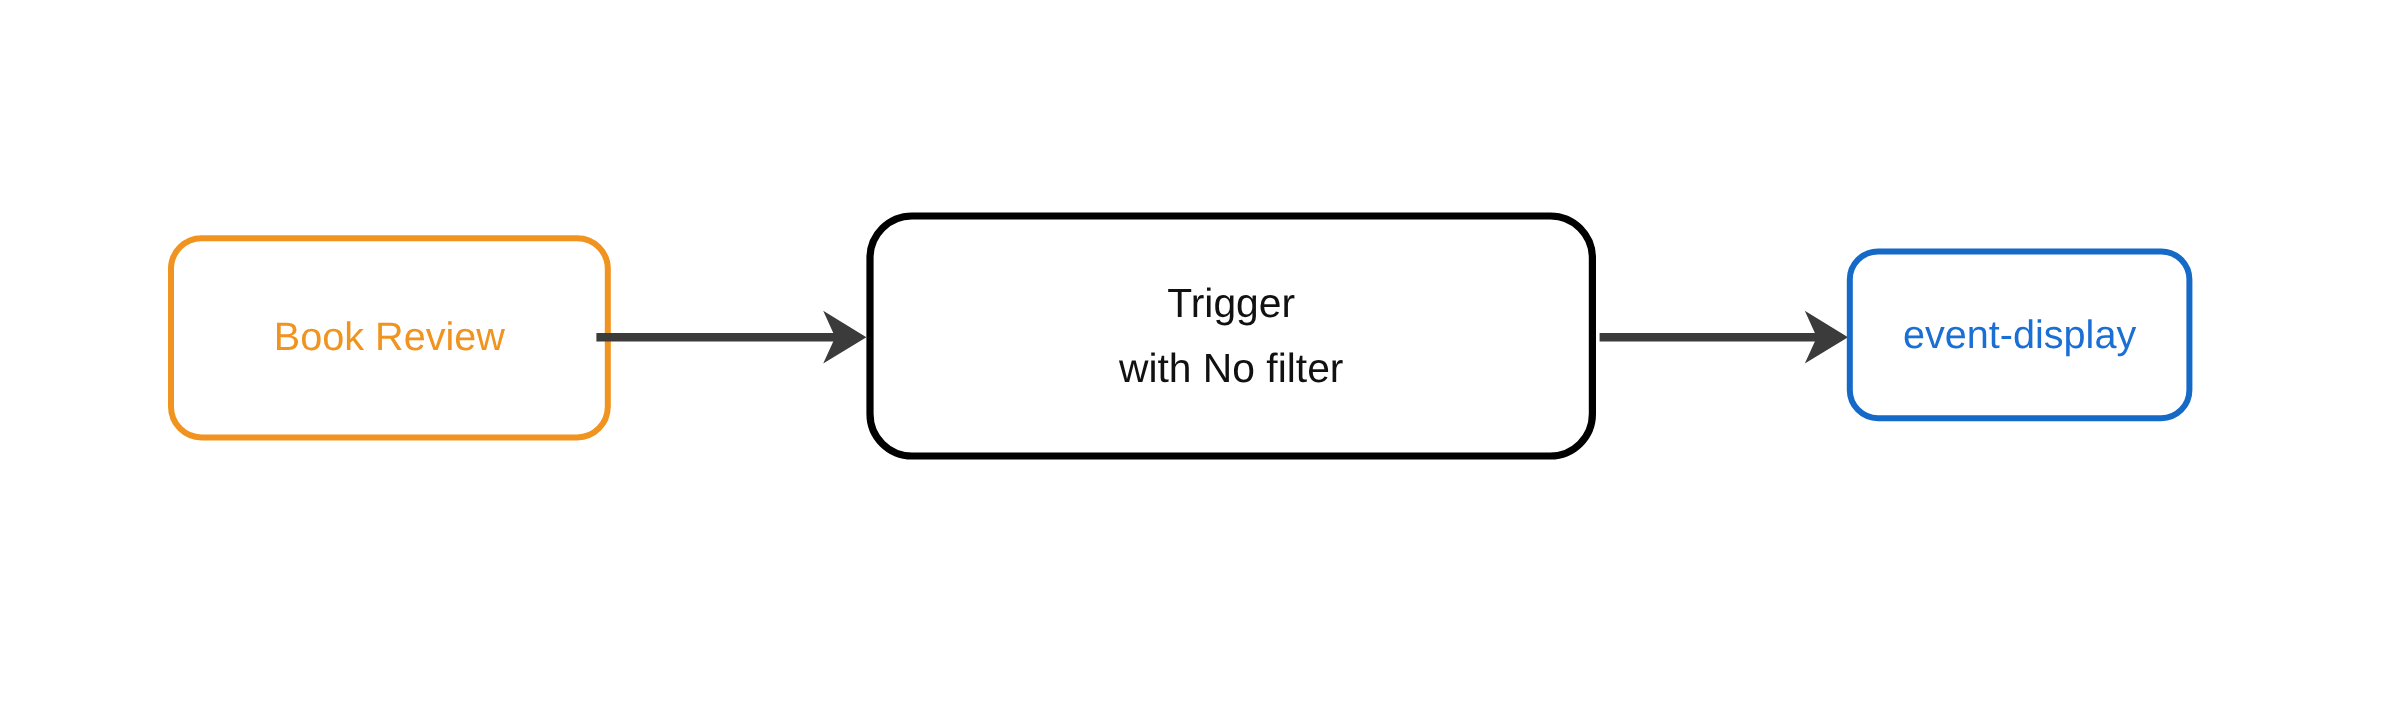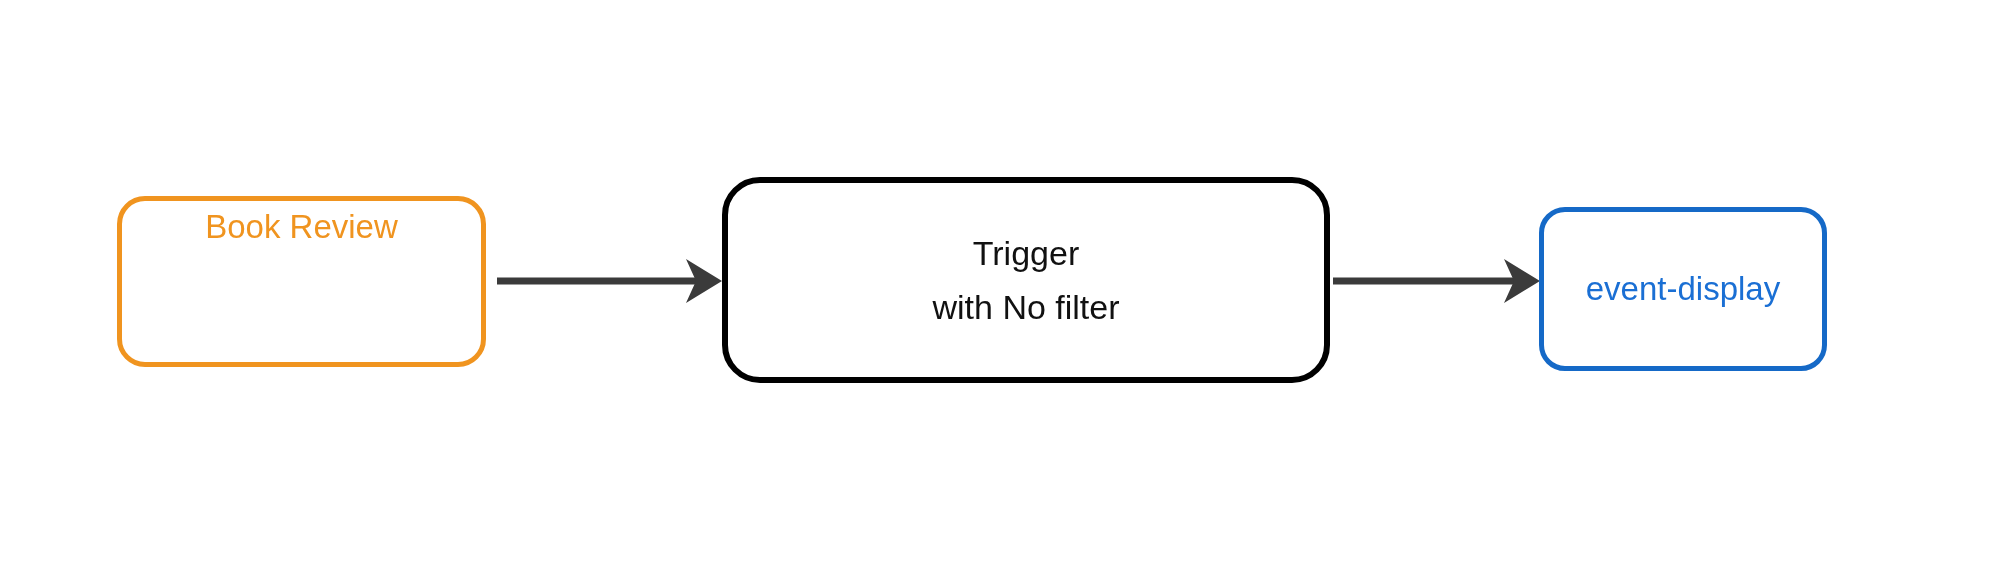"Book Review" .node-broker { justify-content: space-between -> none; left: 117px -> 140px }
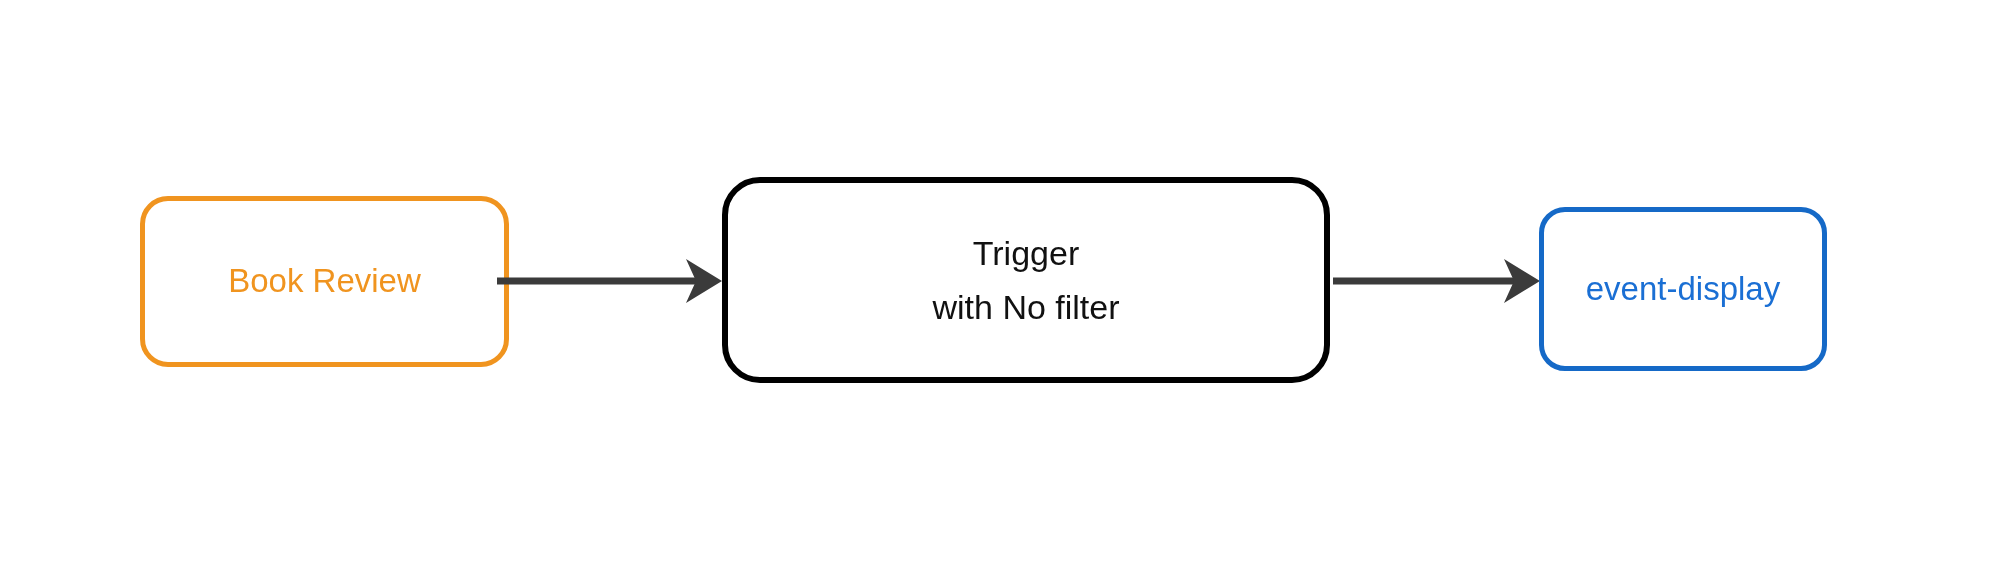"event-display" .node-display { height: 164px -> 144px }
